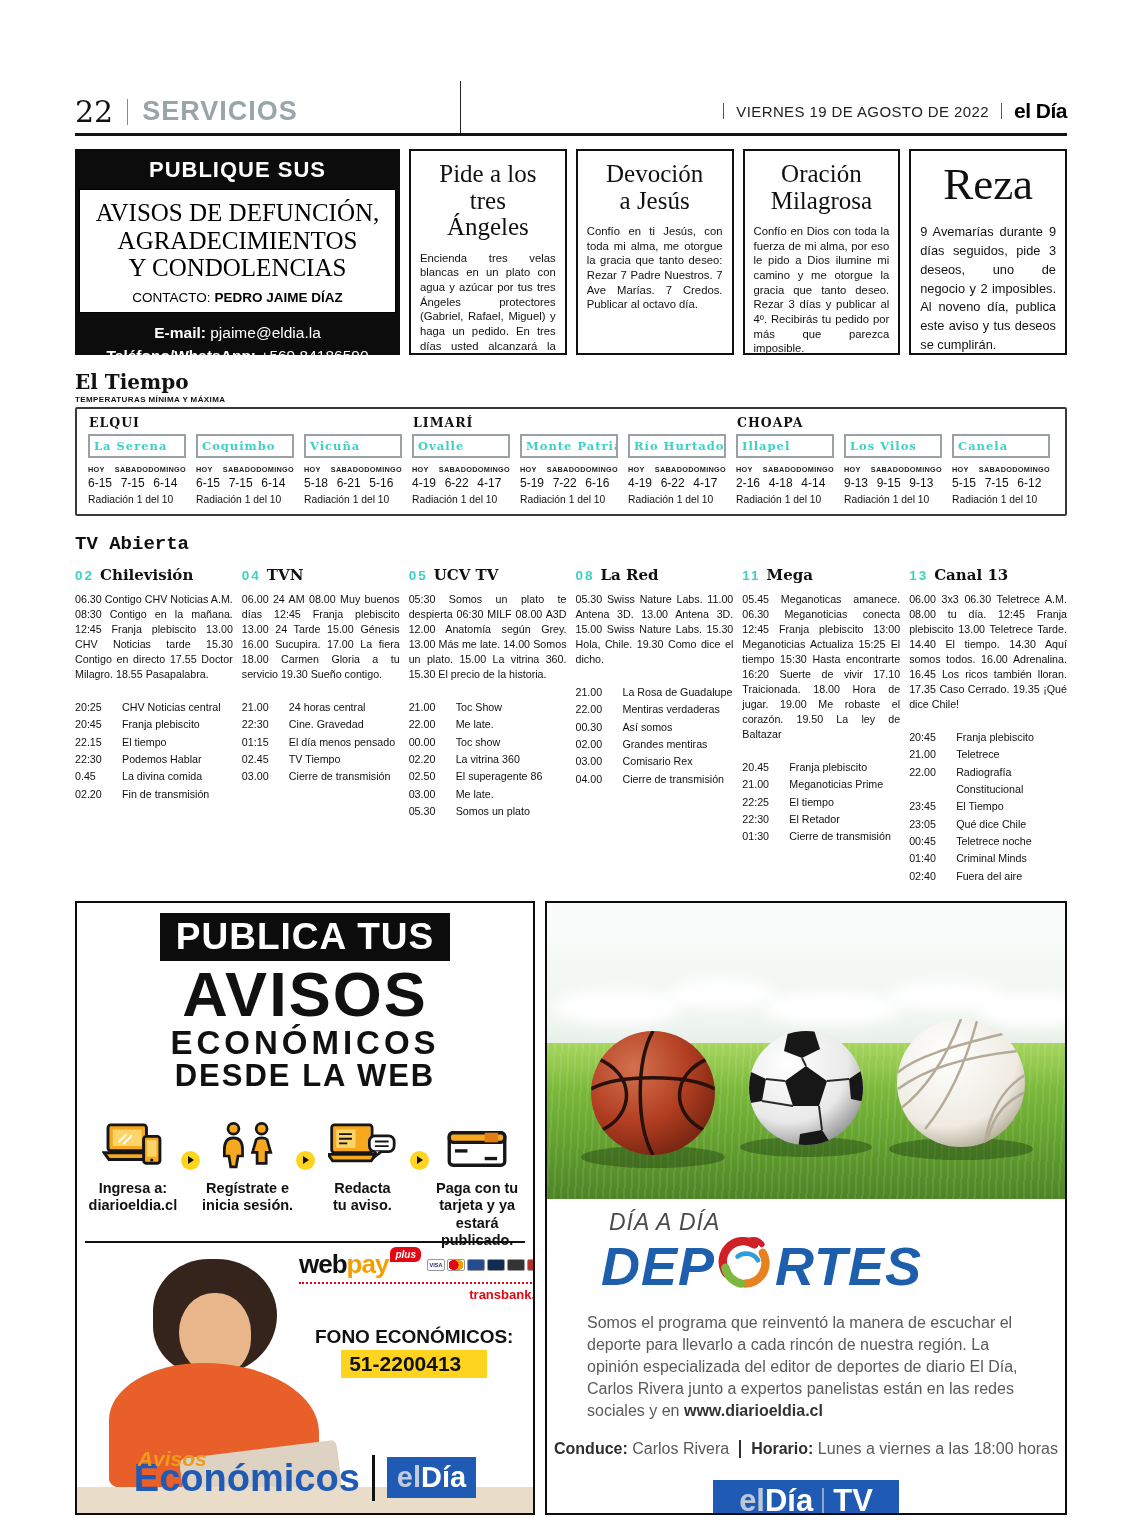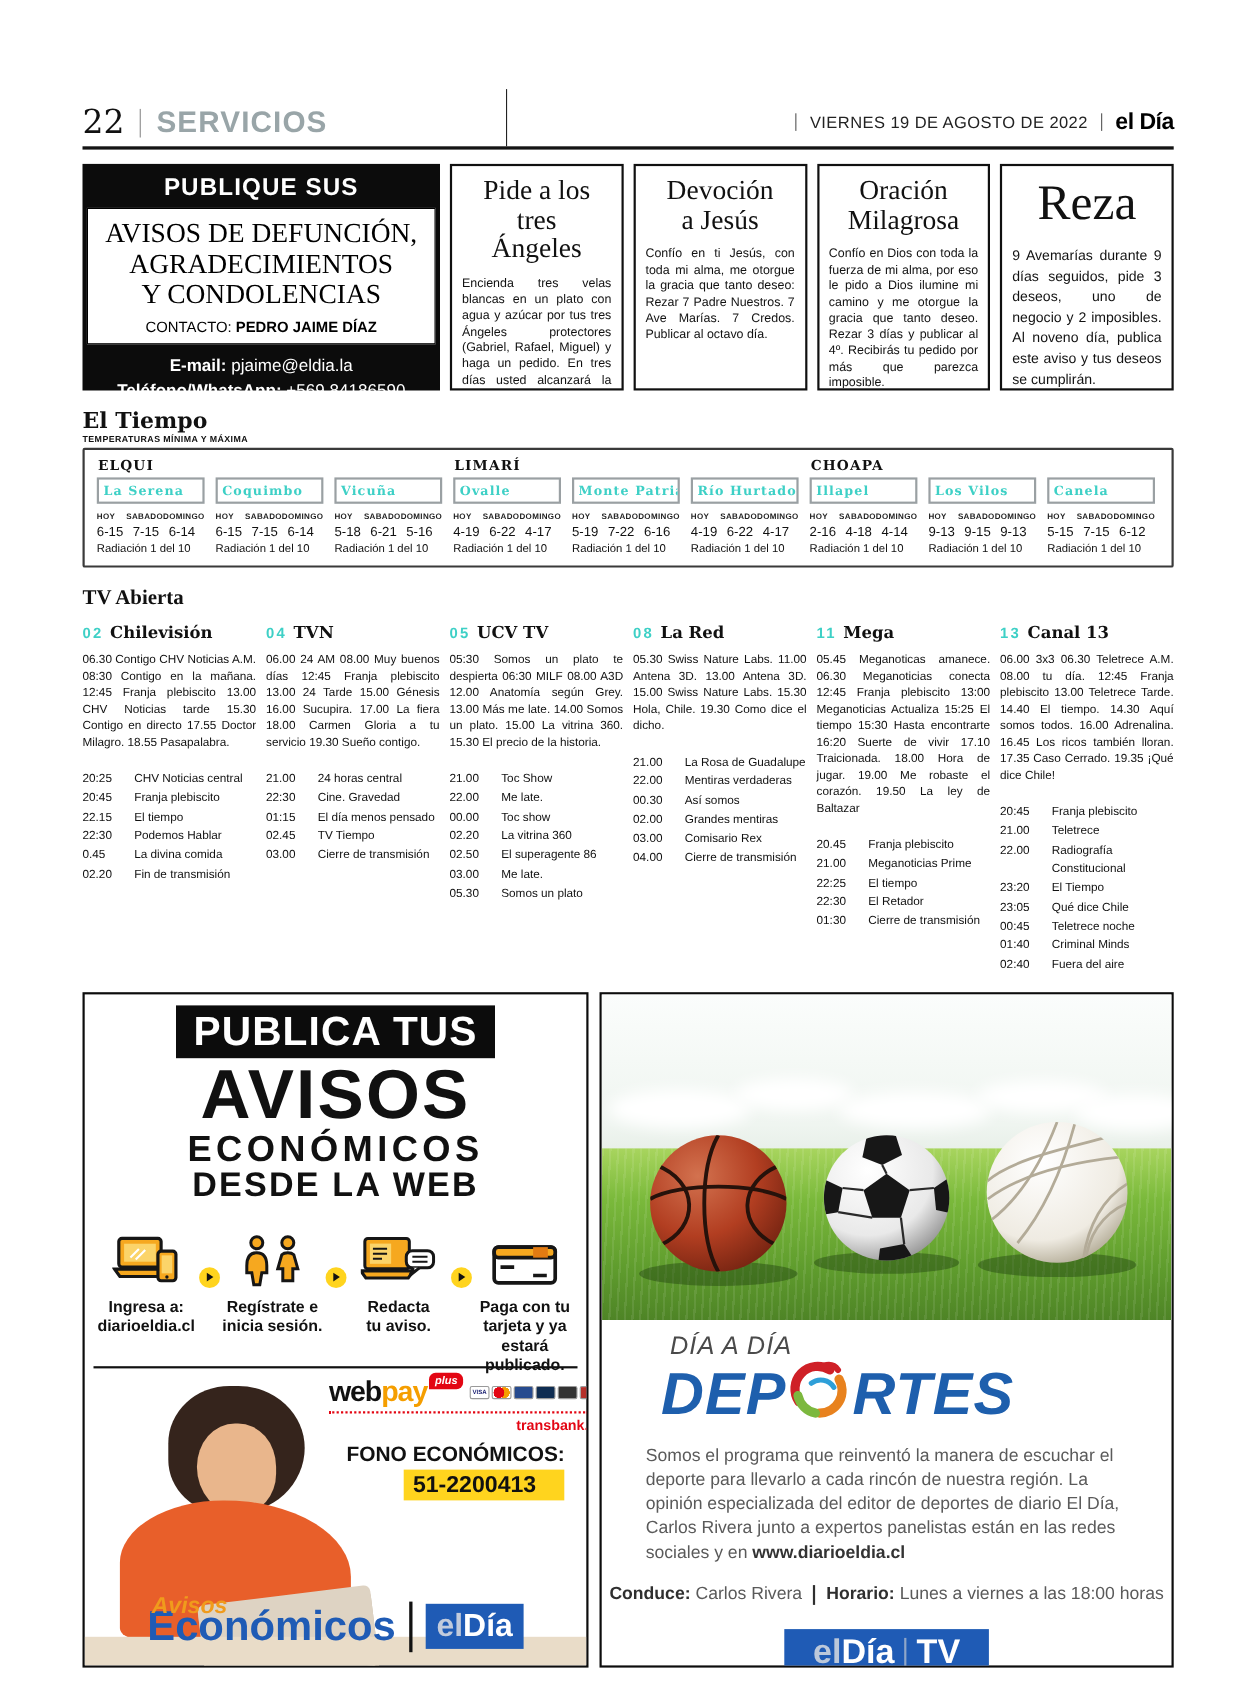"TV Abierta" .tv-title { font-family: Liberation Serif, serif -> Liberation Mono, monospace }
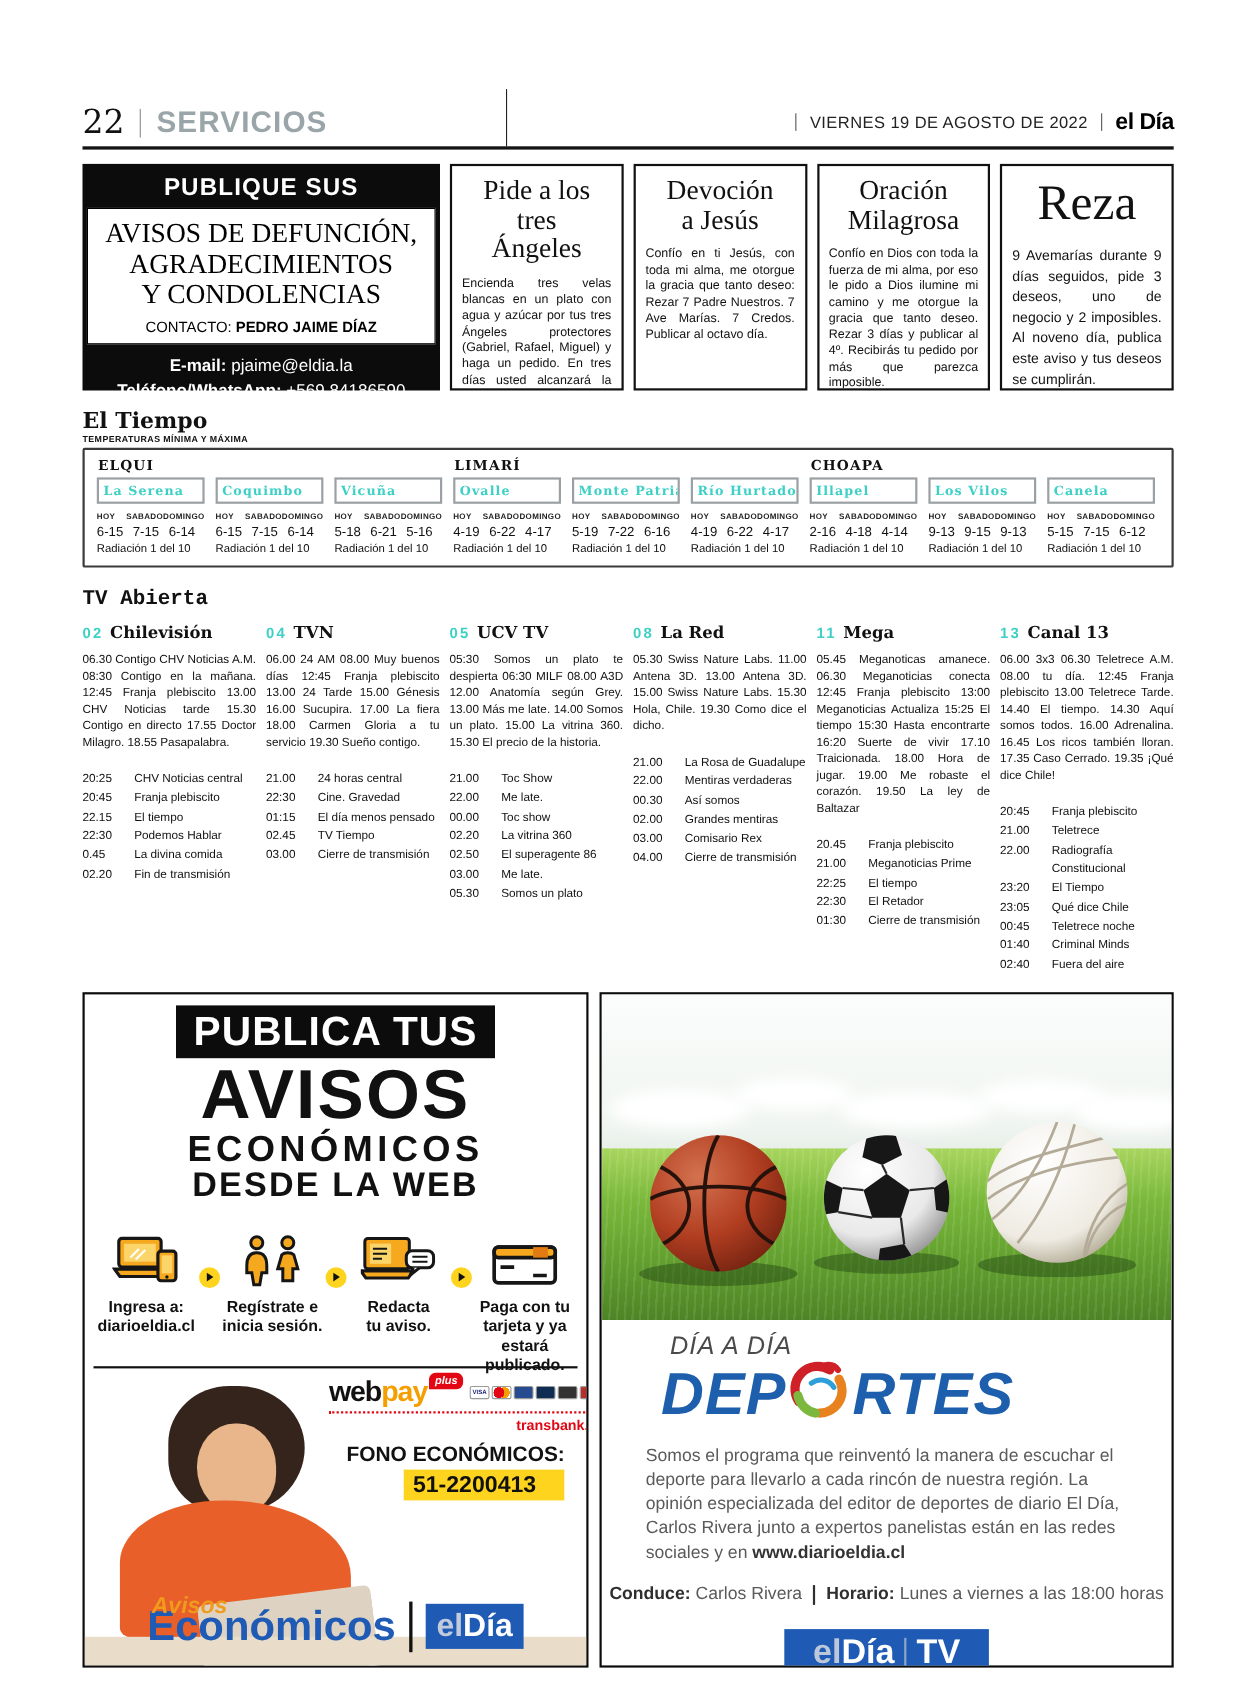"23:20" span.s-time { text: 23:20 -> 23:45 }
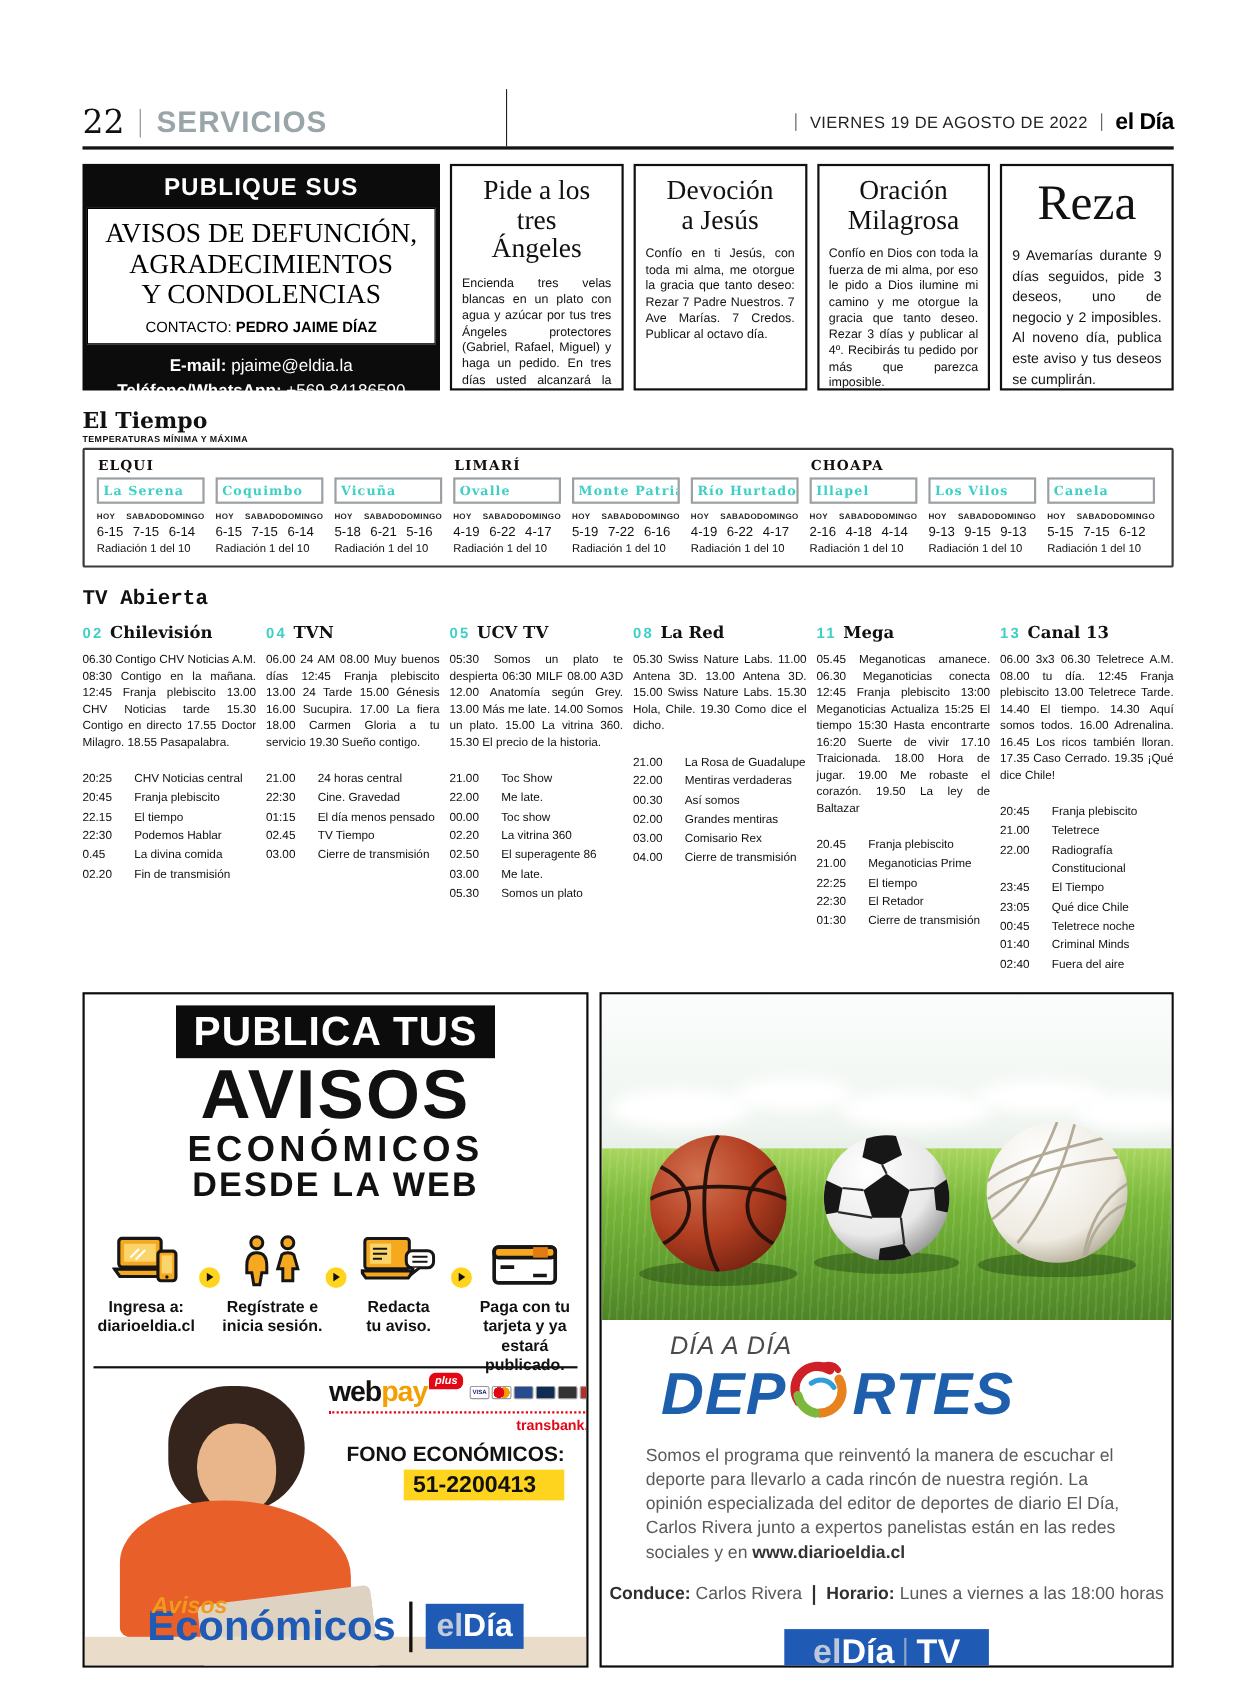"FONO ECONÓMICOS:" .fono { text-align: right -> center; top: 408px -> 423px }
